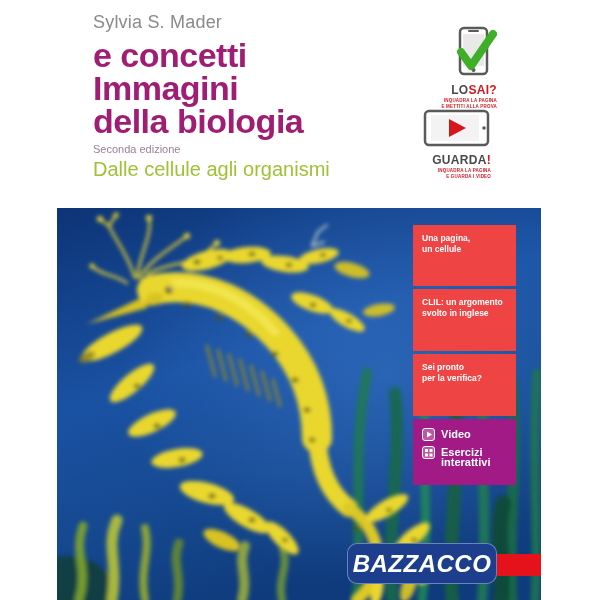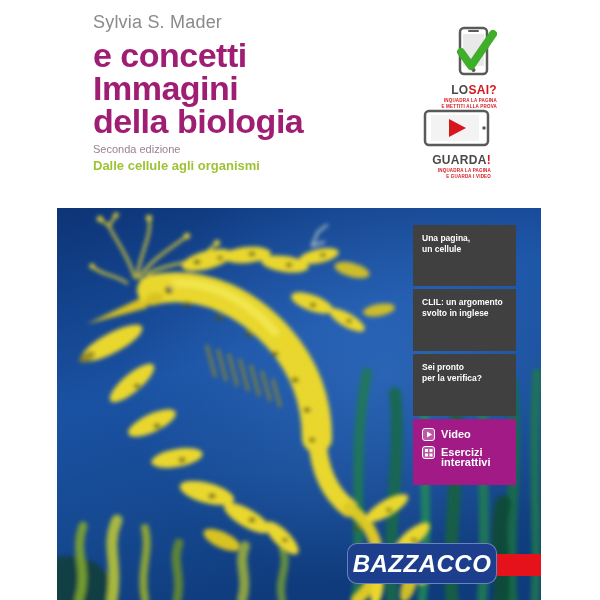"Dalle cellule agli organismi" .subtitle { font-size: 13px -> 20px; font-weight: bold -> normal }
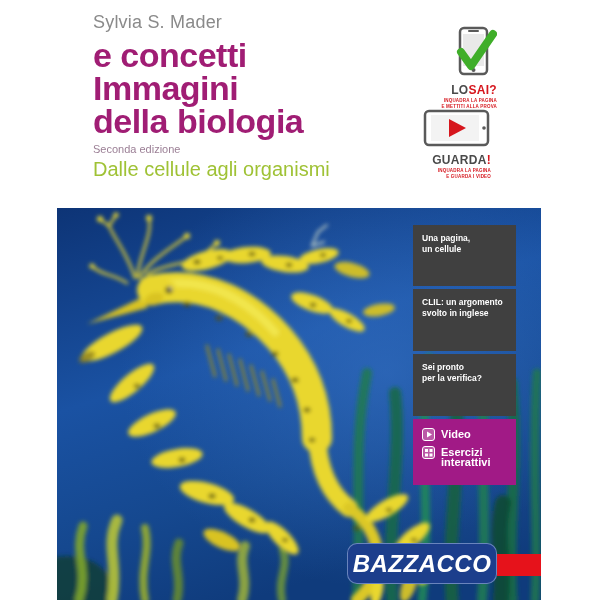"Una pagina," .sbox.green { background: #404040 -> #ef4444 }
